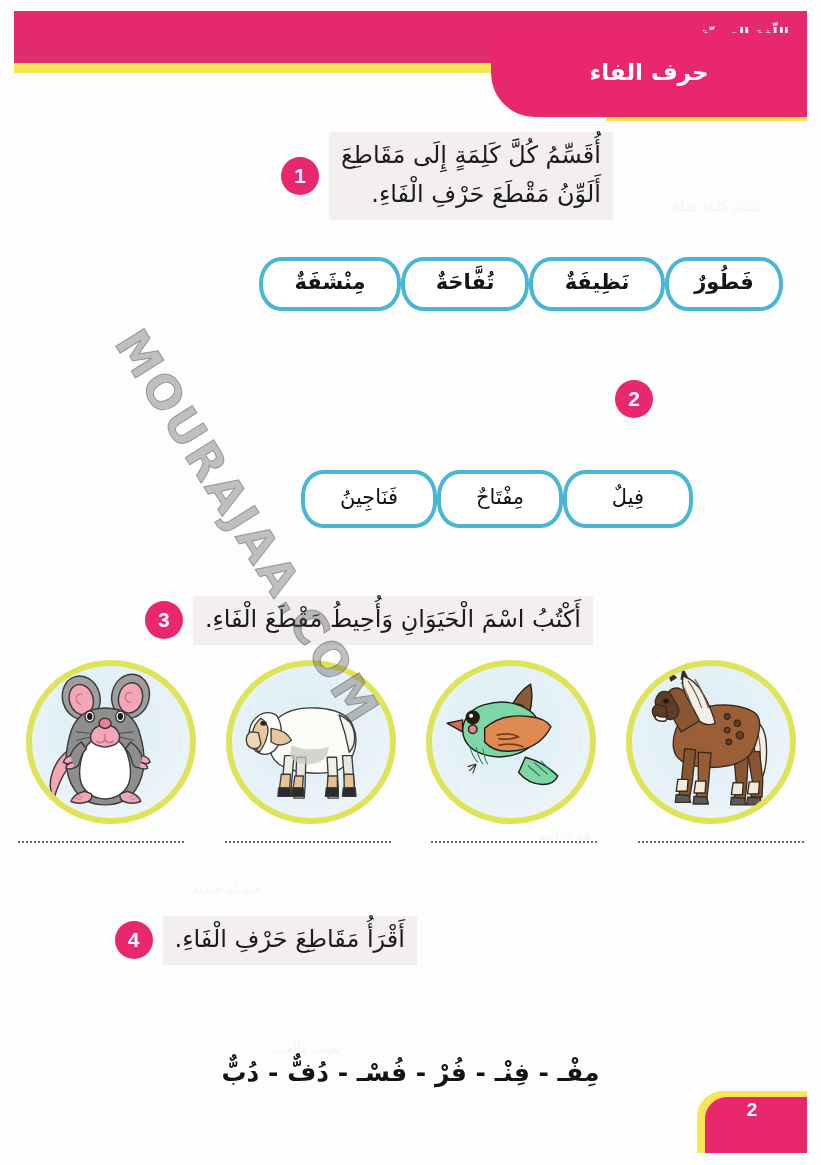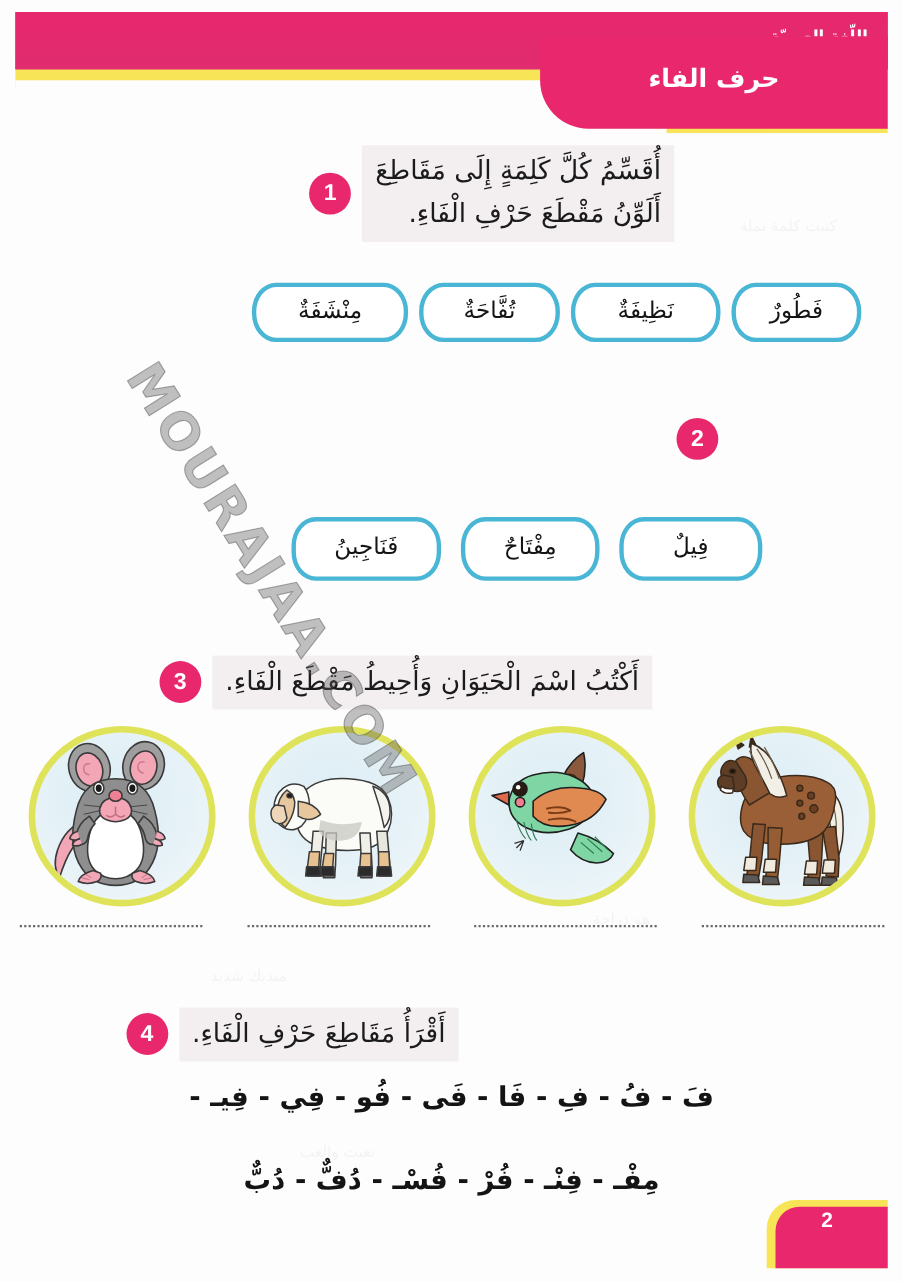"مِنْشَفَةٌ" div.bubble-row { font-weight: none -> bold; gap: 10px -> 0 }
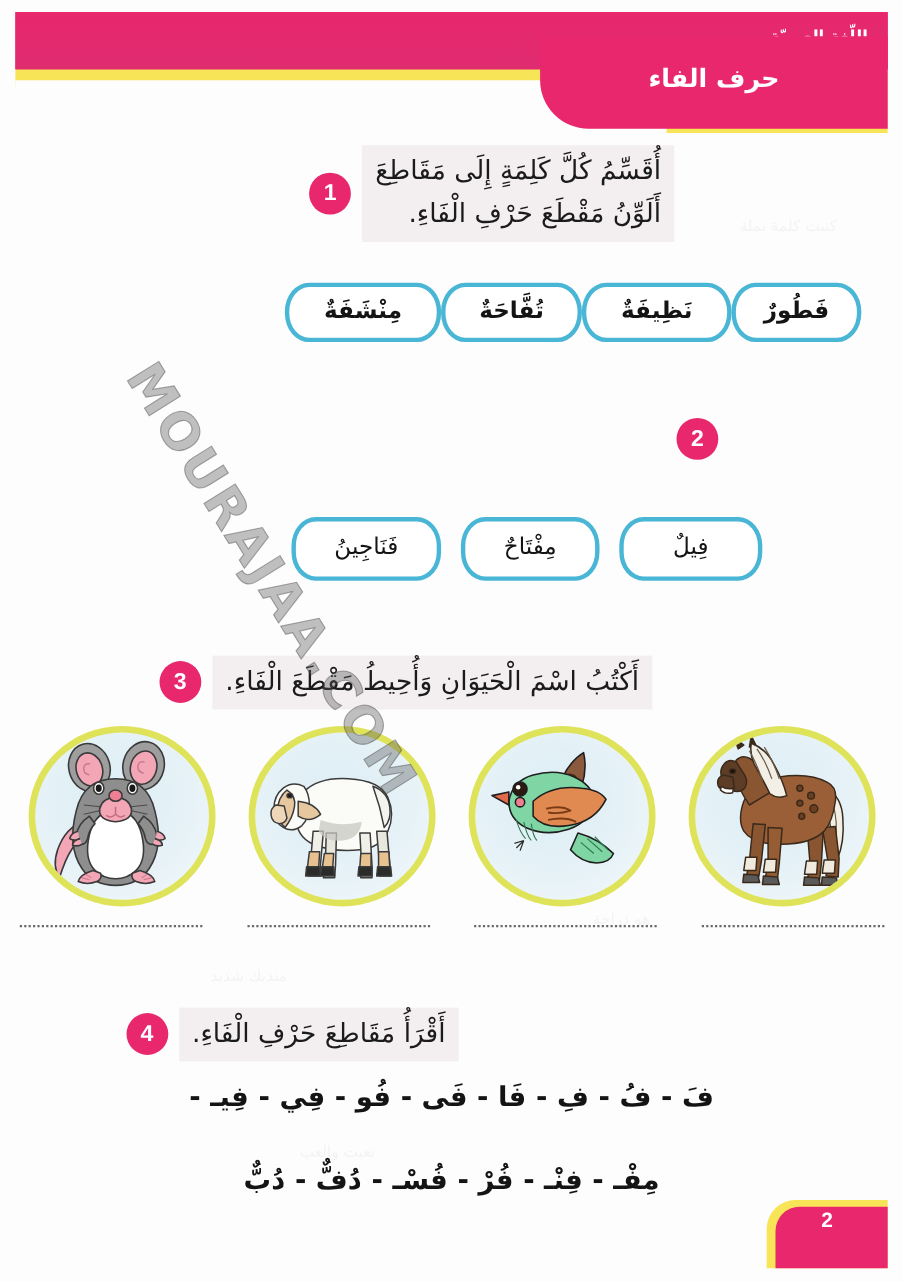"فَنَاجِينُ" div.bubble-row { gap: 18px -> 0 }
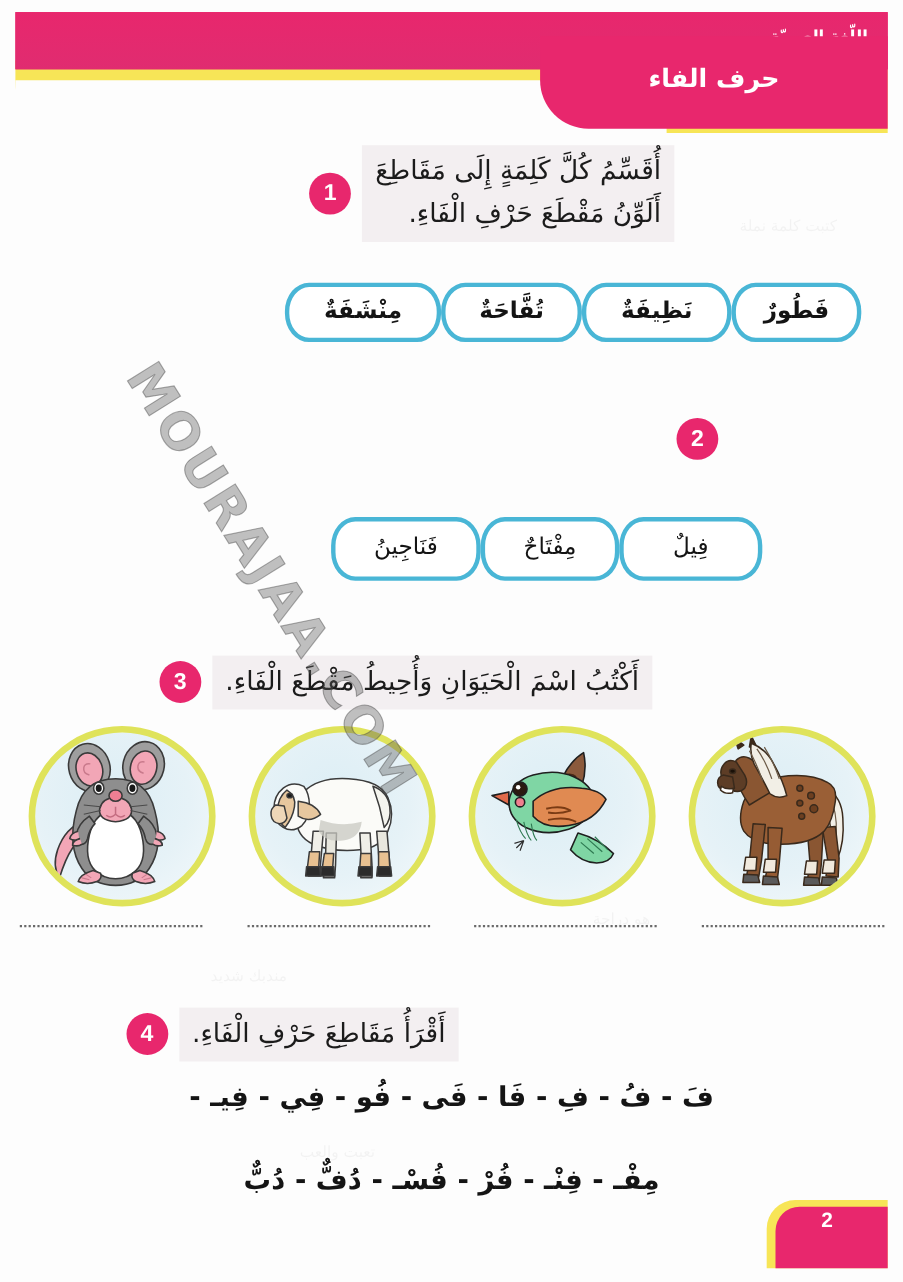"فَ - فُ - فِ" div.syllable-row { html: <div>فَ - فُ - فِ - فَا - فَى - فُو - فِي - فِيـ -</div> -> none }
